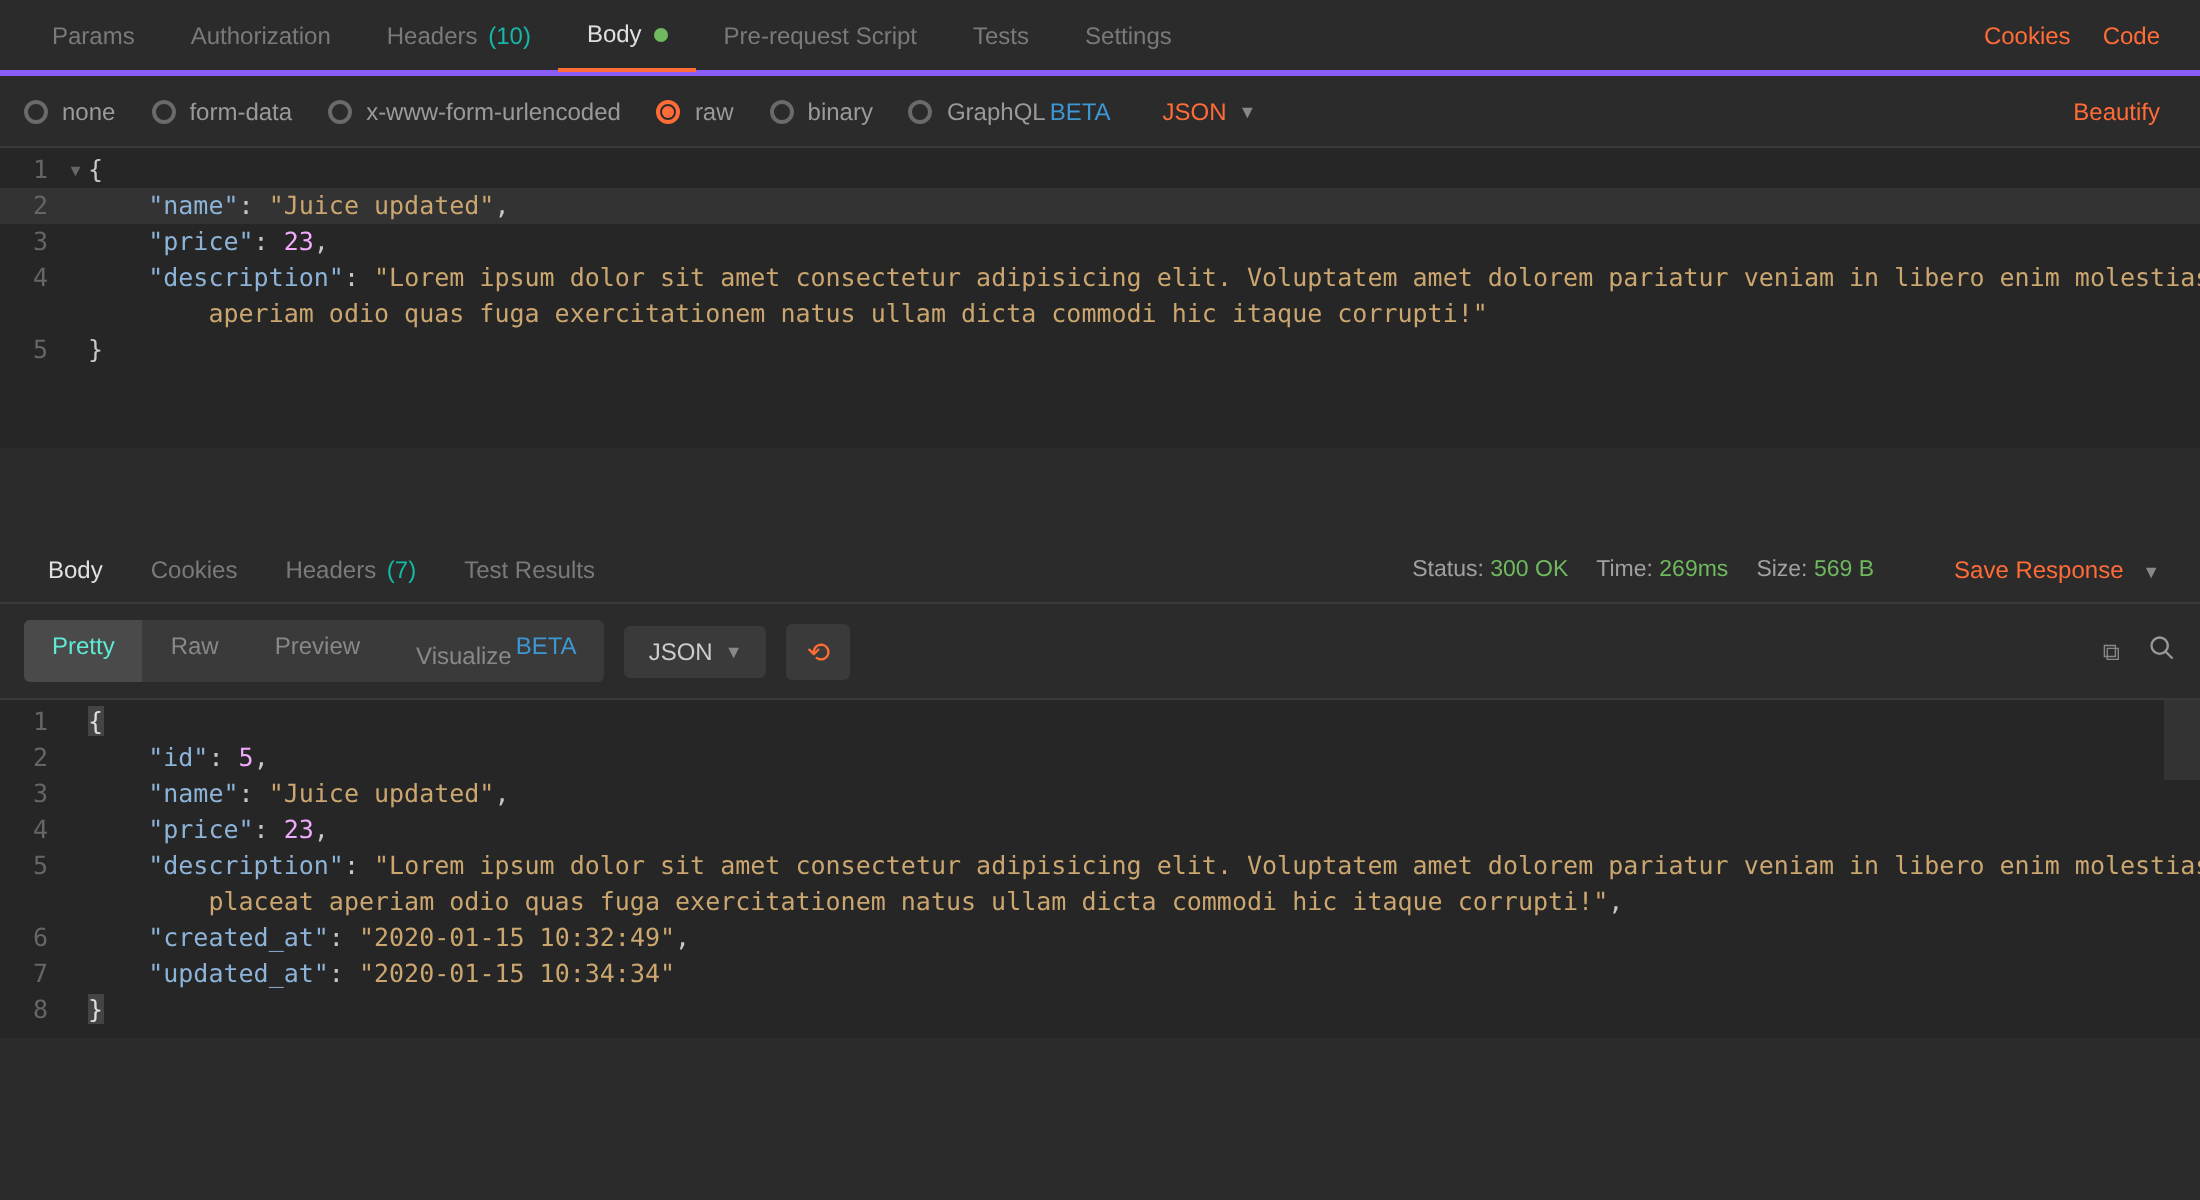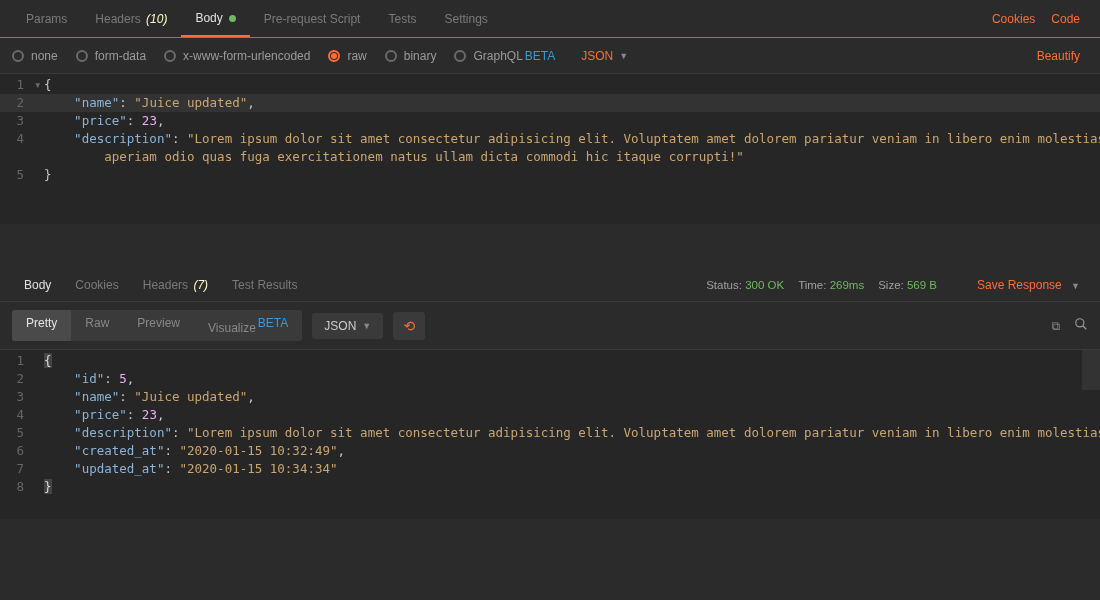"Params" .tabs-row { border-bottom: 1px solid #8b5cf6 -> 3px solid #8b5cf6 }
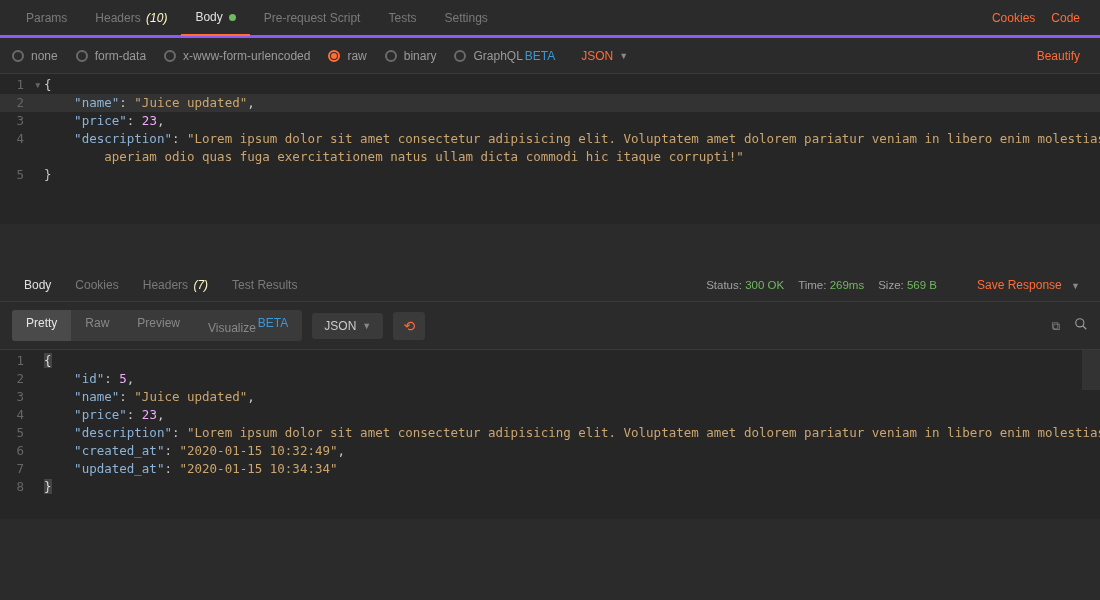"Authorization" div.tab { html: none -> <div>Authorization</div> }
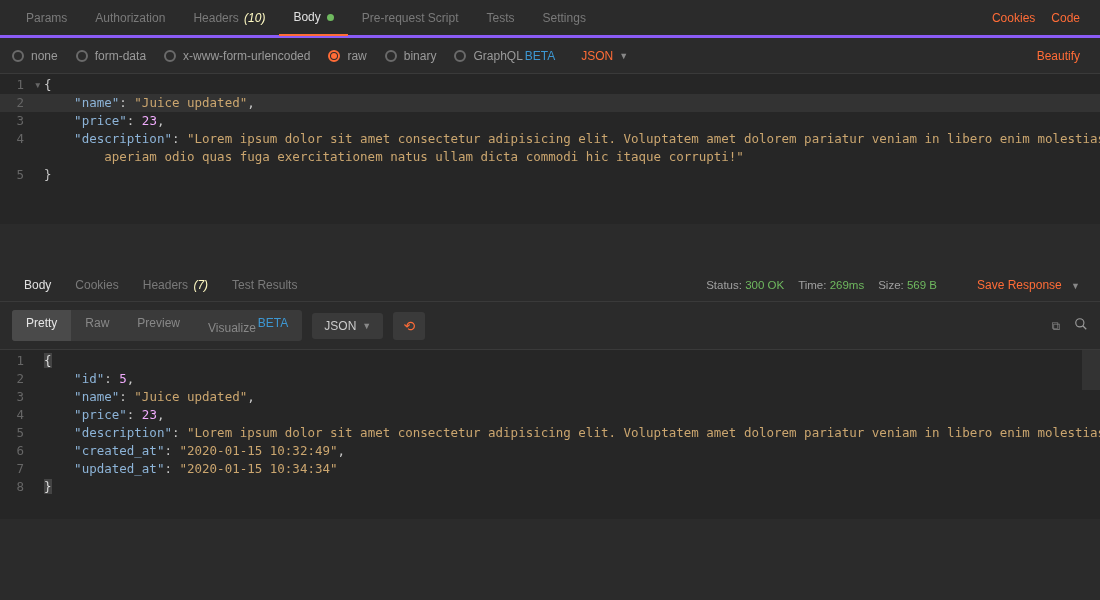"(10)" .badge-count { color: #fef9c3 -> #14b8a6; font-style: italic -> none }
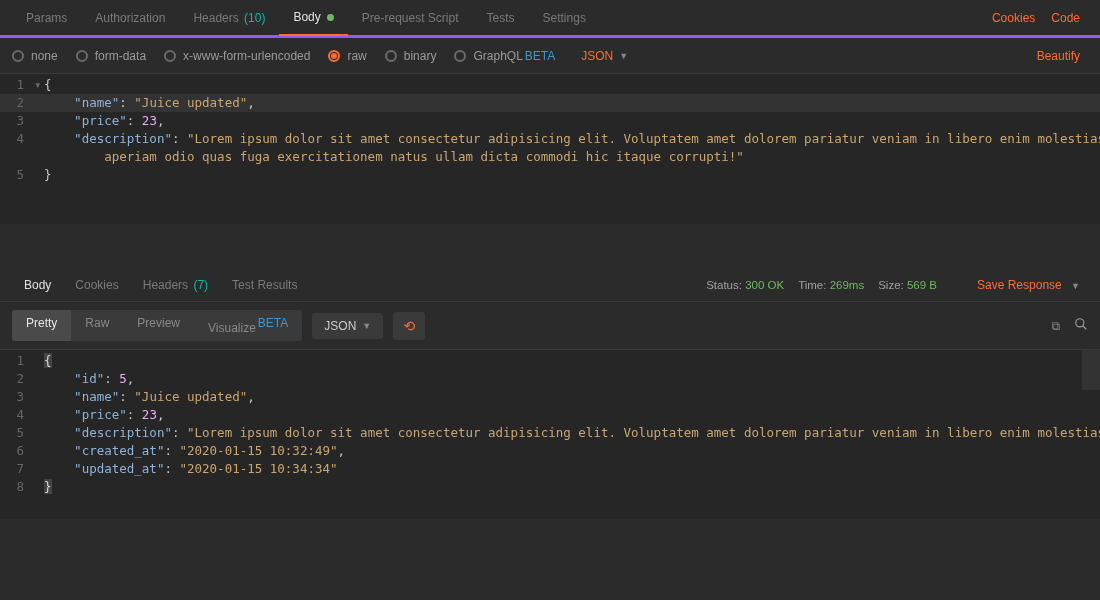"Pretty" .seg.active { color: #e5e5e5 -> #5eead4 }
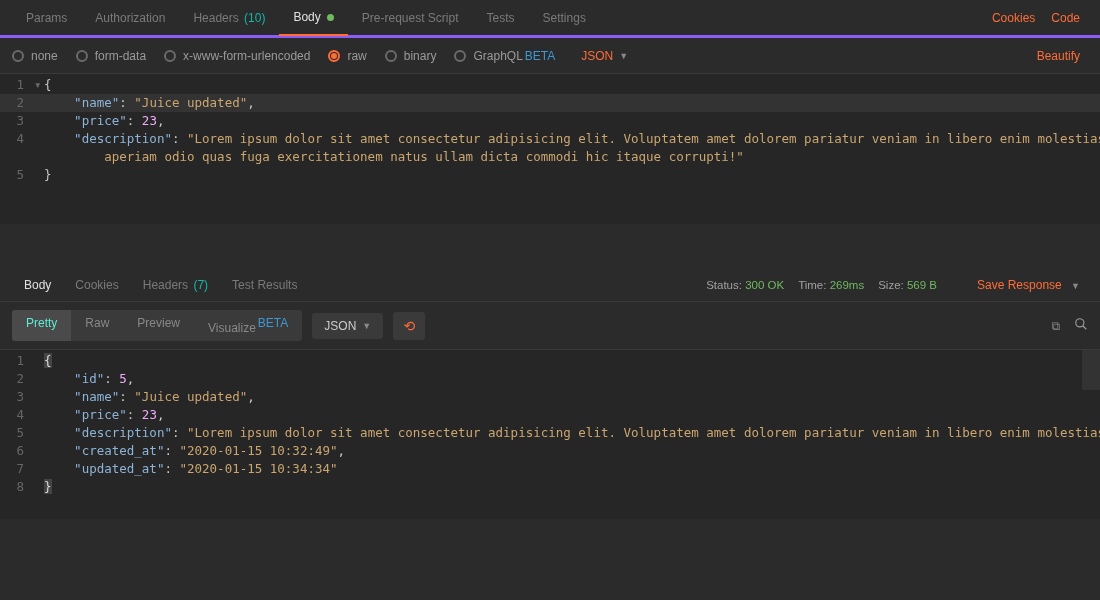"placeat aperiam odio quas fuga" div.line { html: none -> <div><span></span><span></span><span> <span>placeat aperiam odio quas fuga exercitationem natus ullam dicta commodi hic itaque corrupti!"</span><span>,</span></span></div> }
